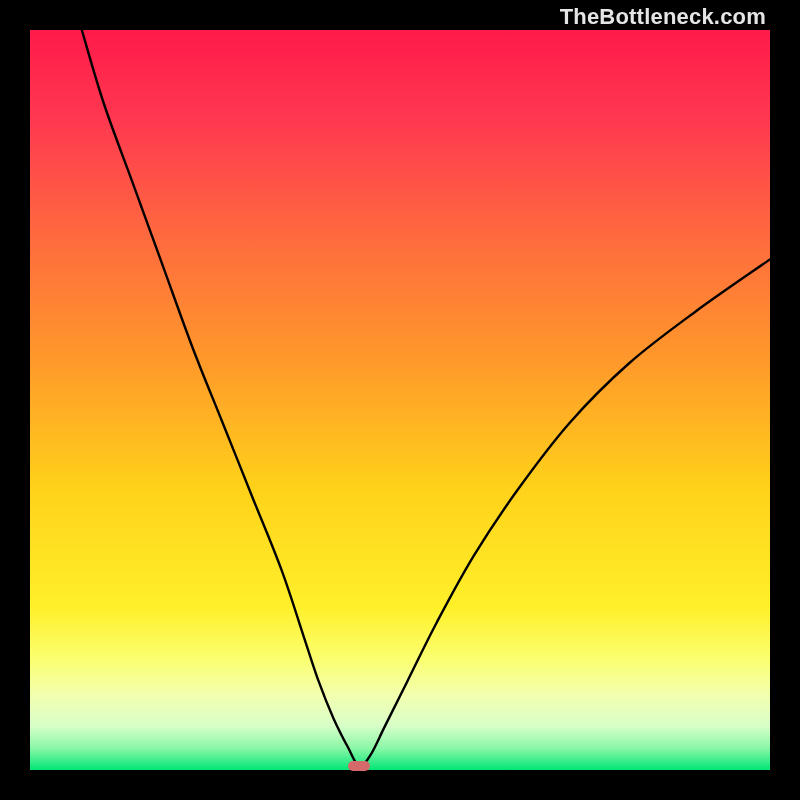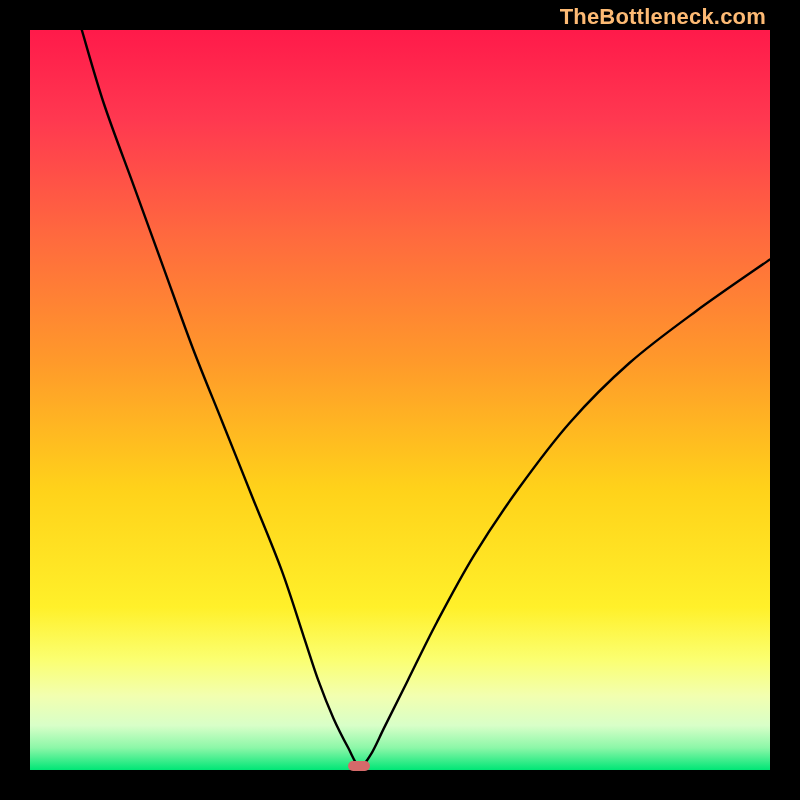"TheBottleneck.com" .watermark { color: #fdba74 -> #e5e5e5 }
